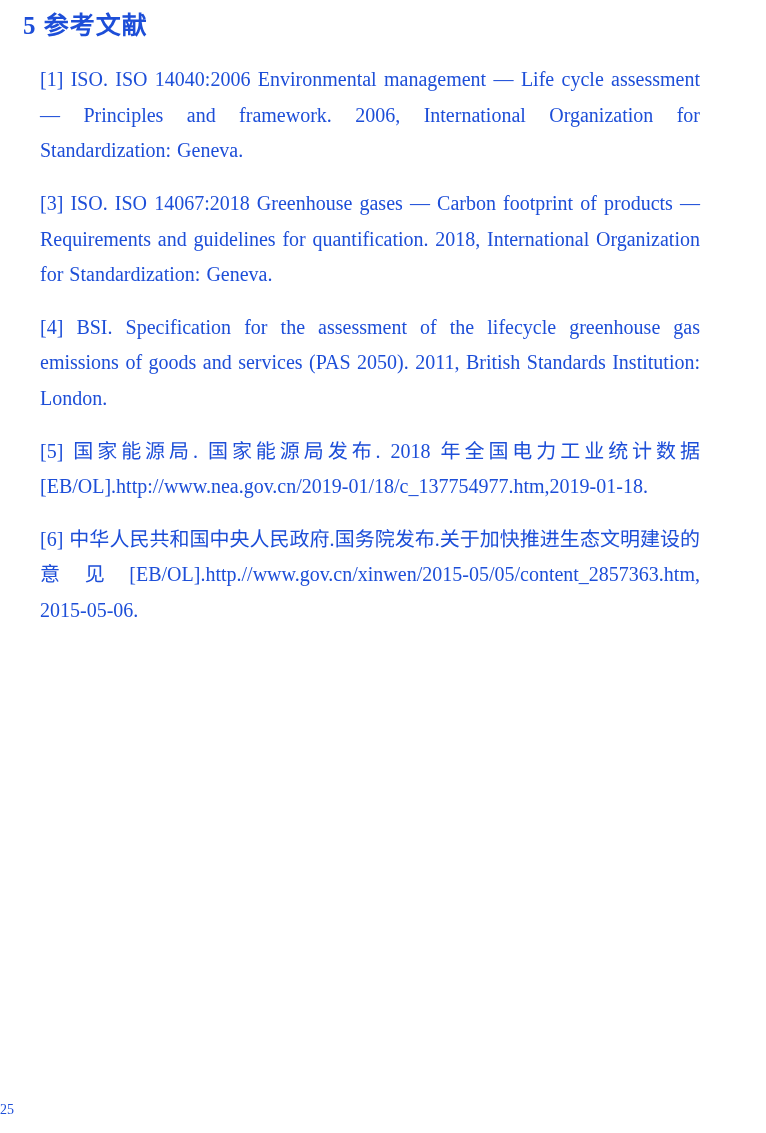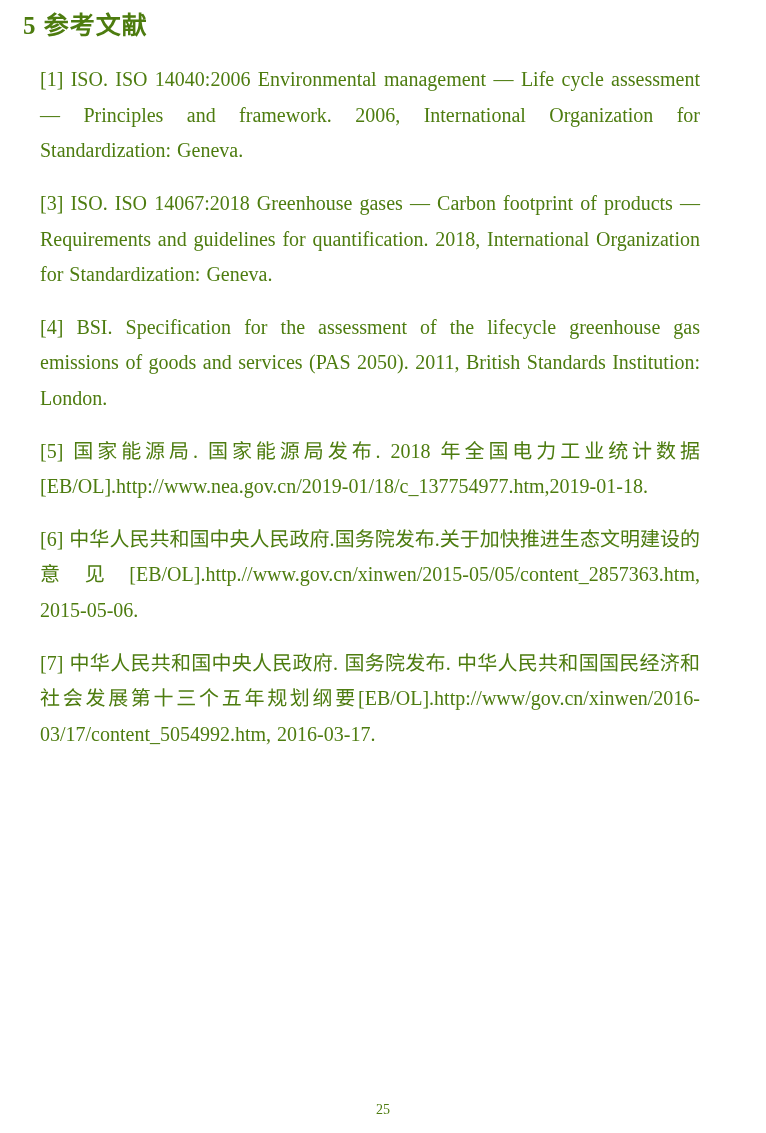"5 参考文献" .page { color: #4d7c0f -> #1d4ed8 }
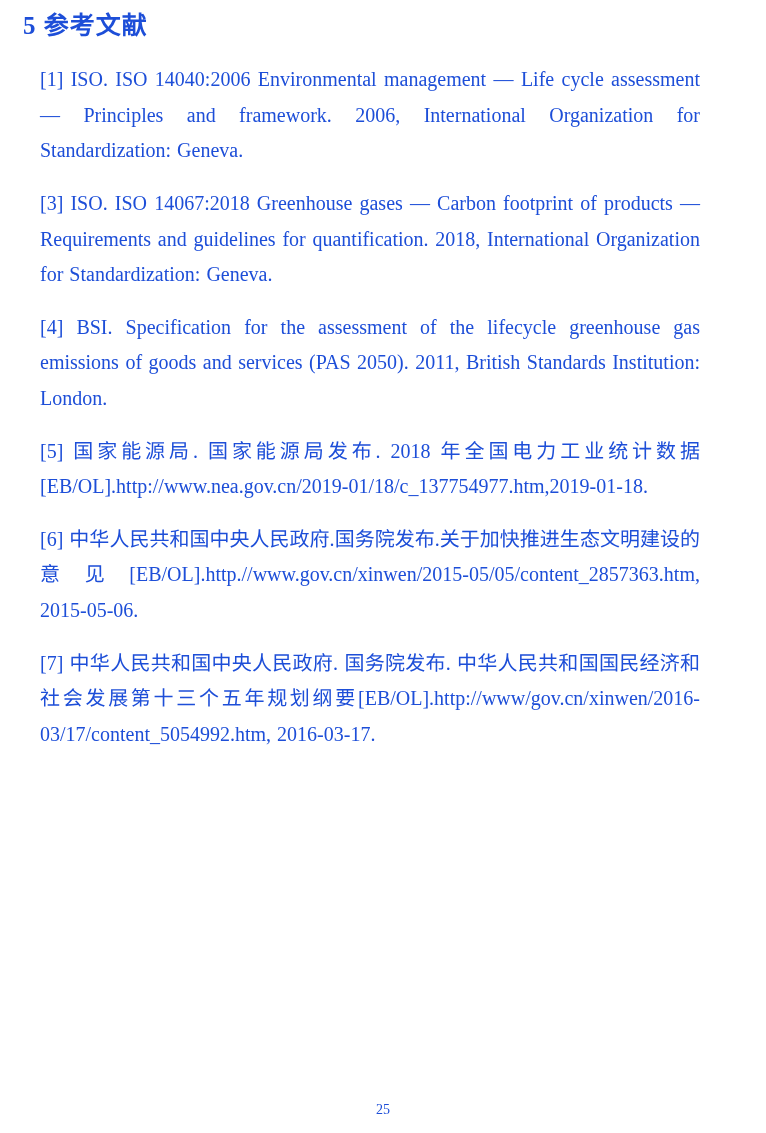"[7] 中华人民共和国中央人民政府. 国务院发布." p.ref { html: <p>[7] 中华人民共和国中央人民政府. 国务院发布. 中华人民共和国国民经济和社会发展第十三个五年规划纲要[EB/OL].http://www/gov.cn/xinwen/2016-03/17/content_5054992.htm, 2016-03-17.</p> -> none }
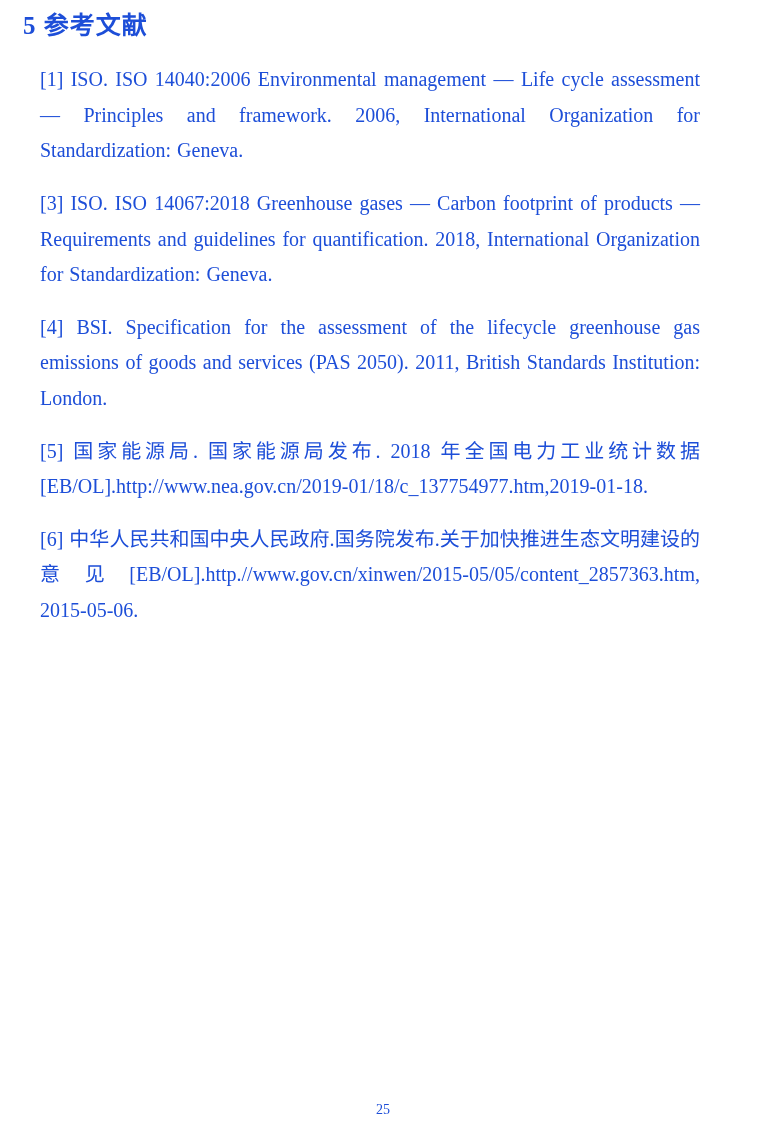"25" .page-number { text-align: center -> left }
